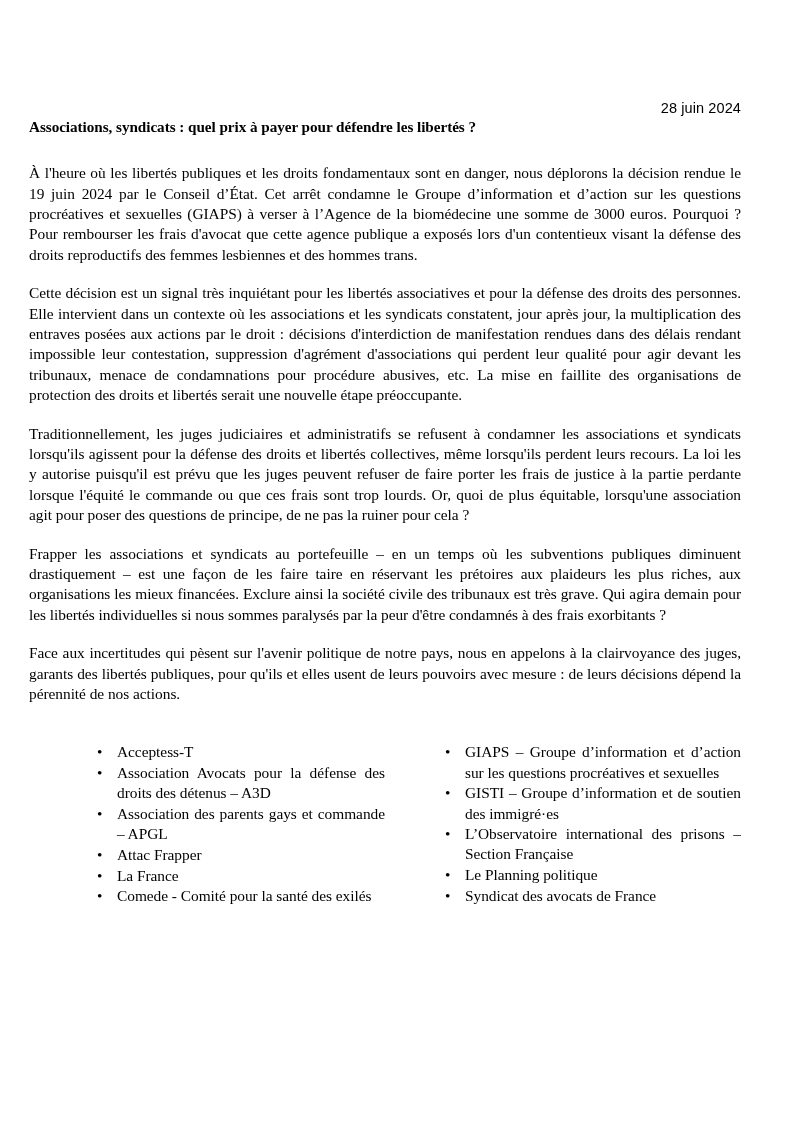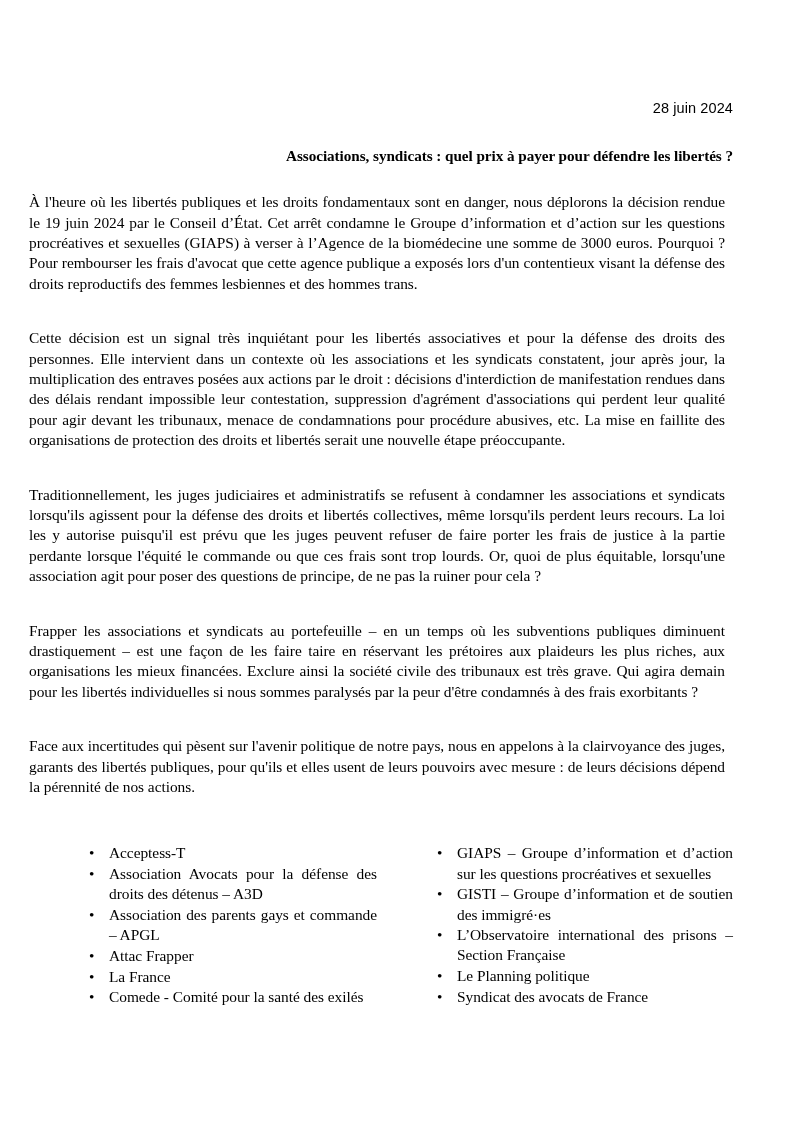"28 juin 2024" .content { left: 21px -> 29px }
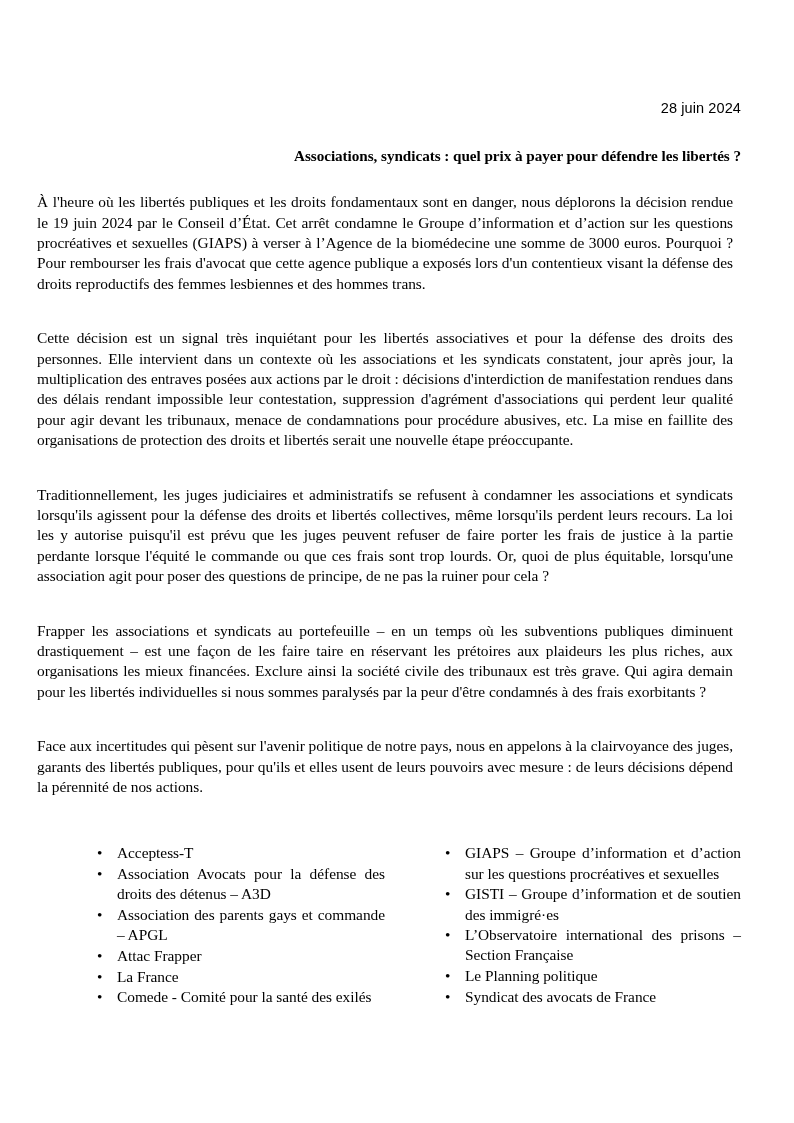"Associations, syndicats : quel prix" .doc-title { margin-top: 29px -> none; text-align: right -> left }
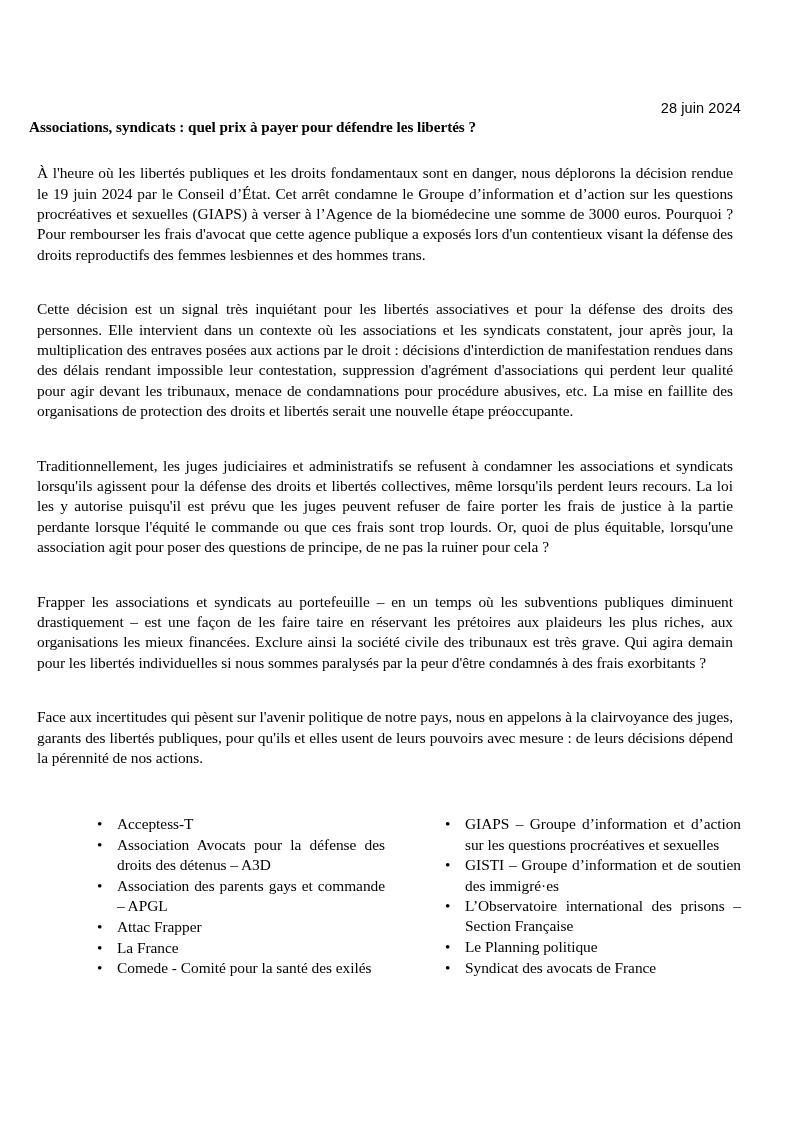"À l'heure où les libertés" .body-para { margin: 8px -> 0 }
